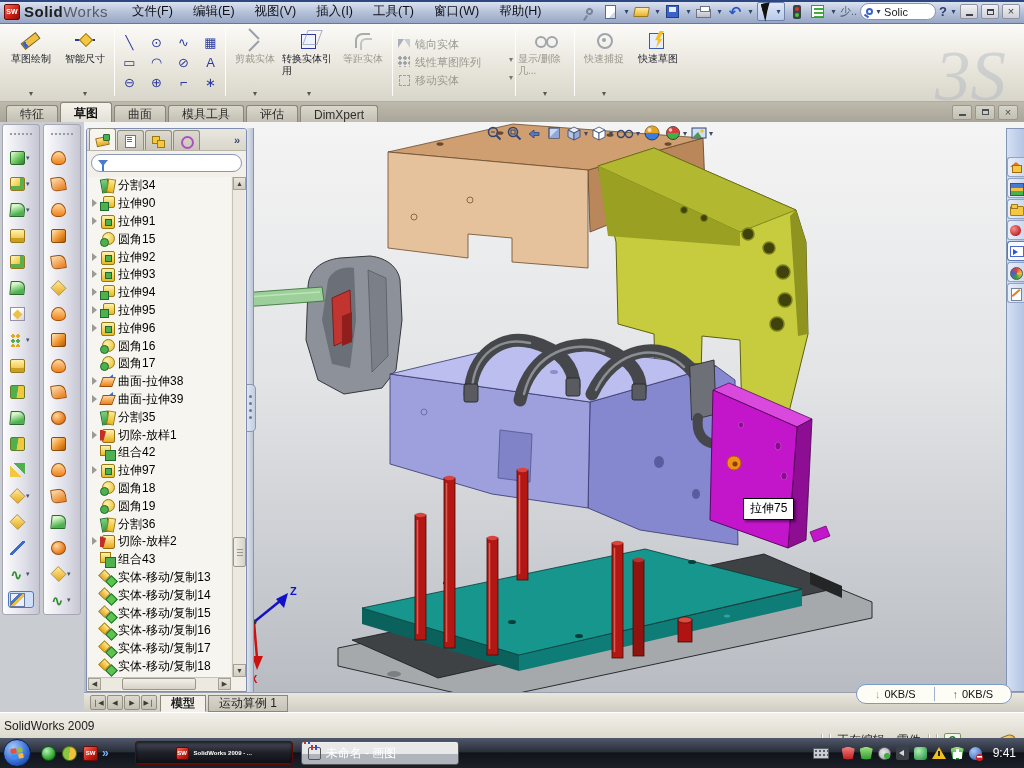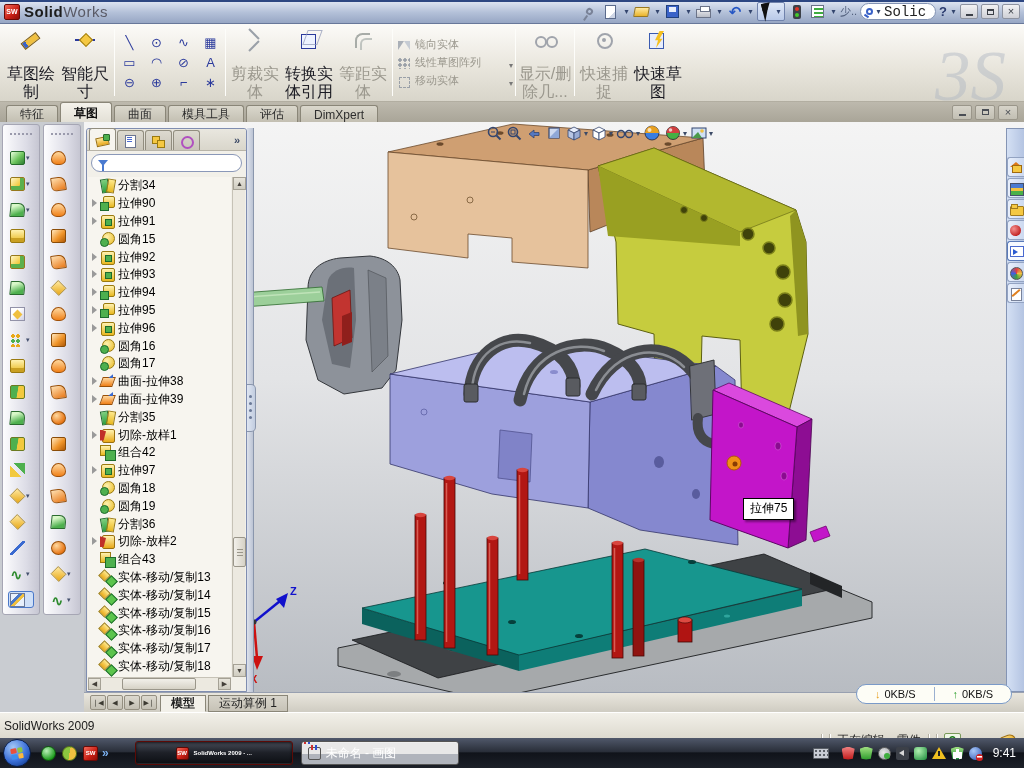"文件(F)" div.menus { html: none -> <div> <span>文件(F)</span> <span>编辑(E)</span> <span>视图(V)</span> <span>插入(I)</span> <span>工具(T)</span> <span>窗口(W)</span> <span>帮助(H)</span> </div> }
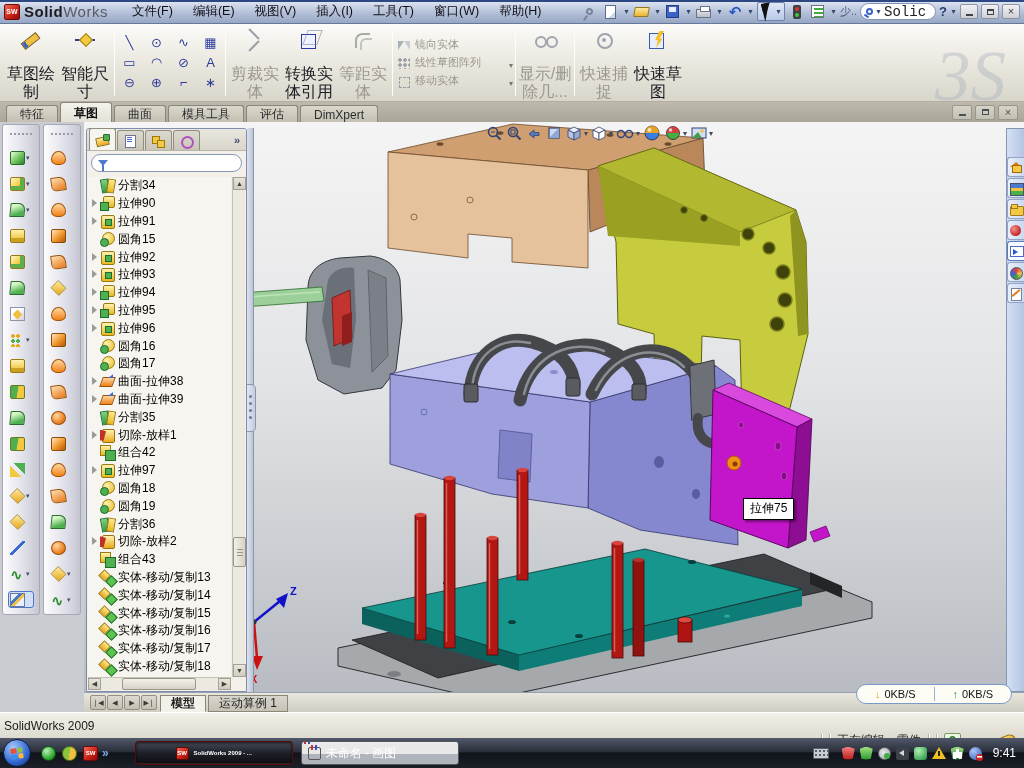"Solic" .search-val { font-family: Liberation Mono, monospace -> none; font-size: 14px -> 11px }
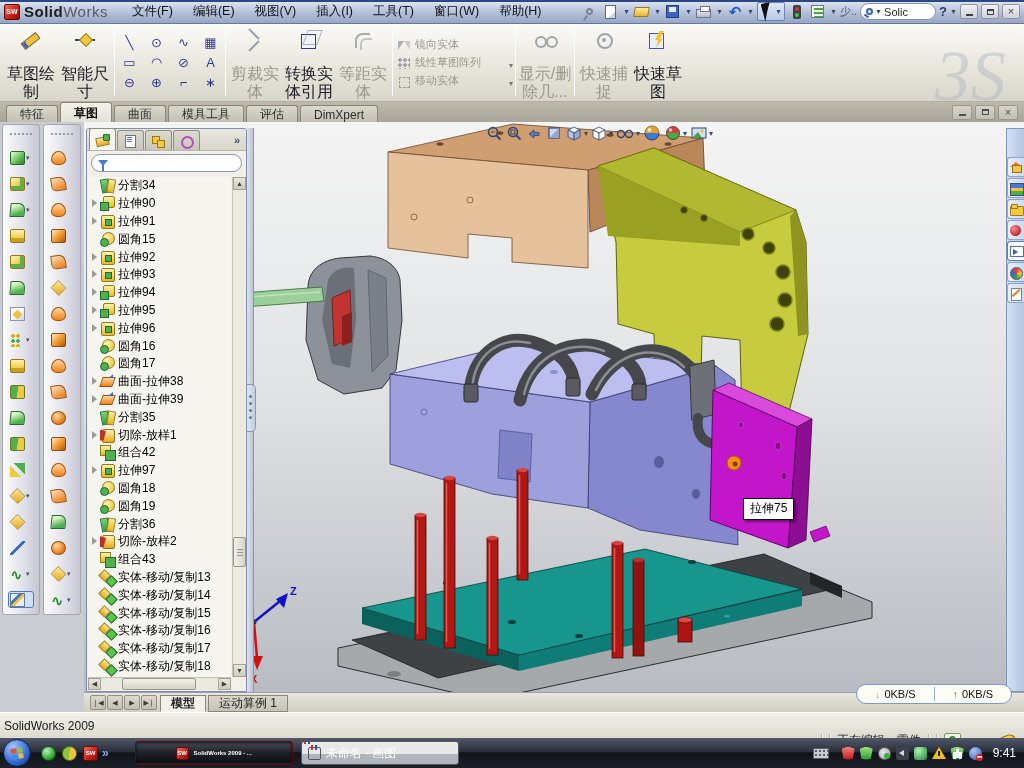"镜向实体" .srow { align-items: flex-end -> flex-start }
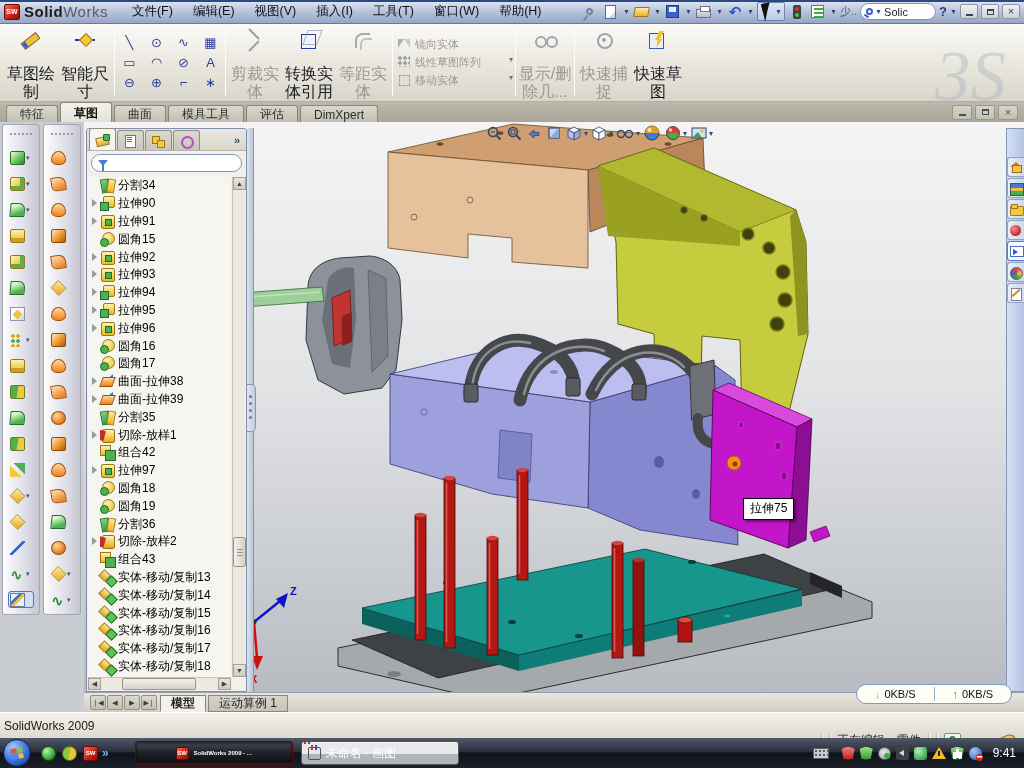"草图绘制" .rb .rlb { font-size: 16px -> 10px; margin-top: 14px -> 2px; text-align: center -> left }
